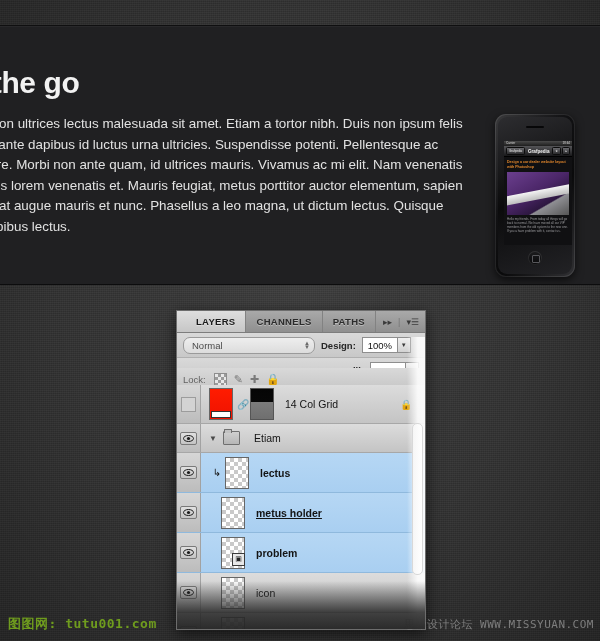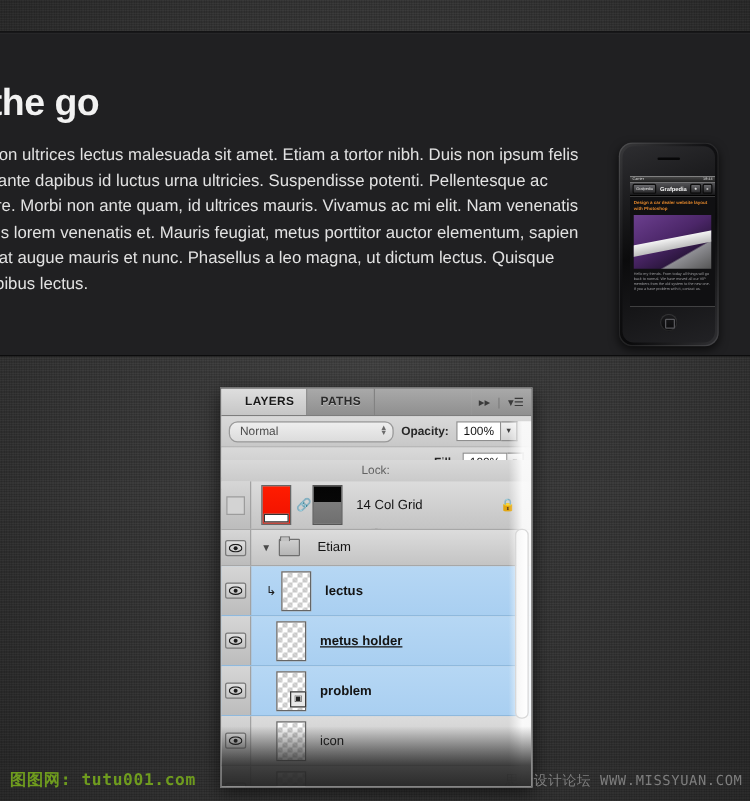"CHANNELS" div.ps-tab { html: none -> <div>CHANNELS</div> }
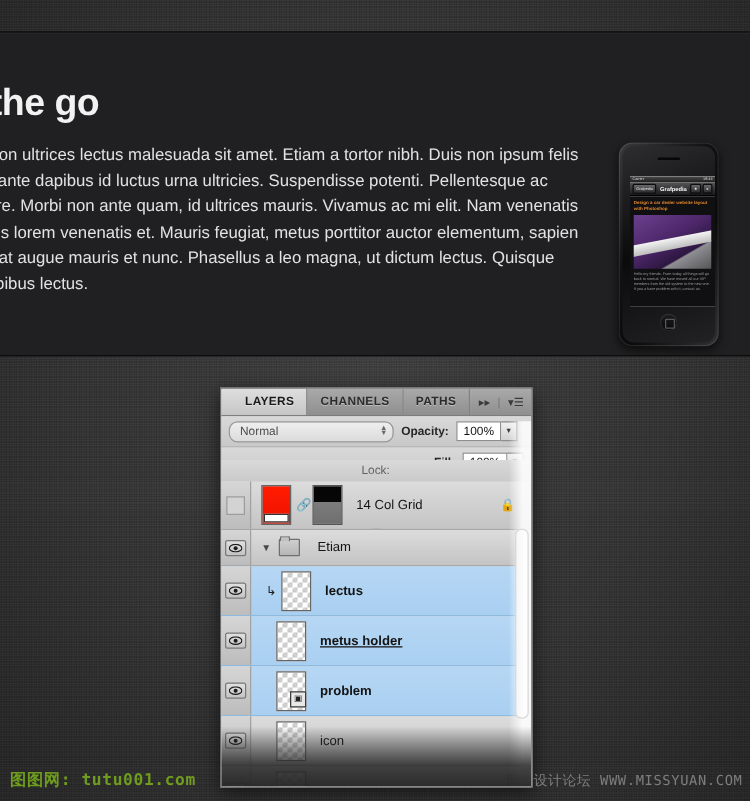"Opacity:" span.lbl { text: Opacity -> Design }
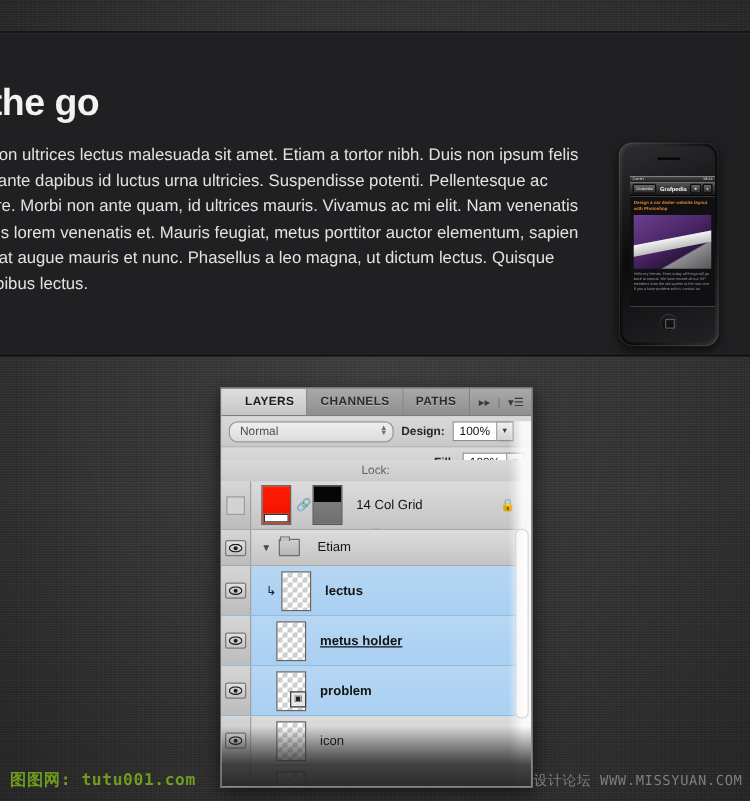"Lock:" div.lock-row { flex-direction: column -> none }
